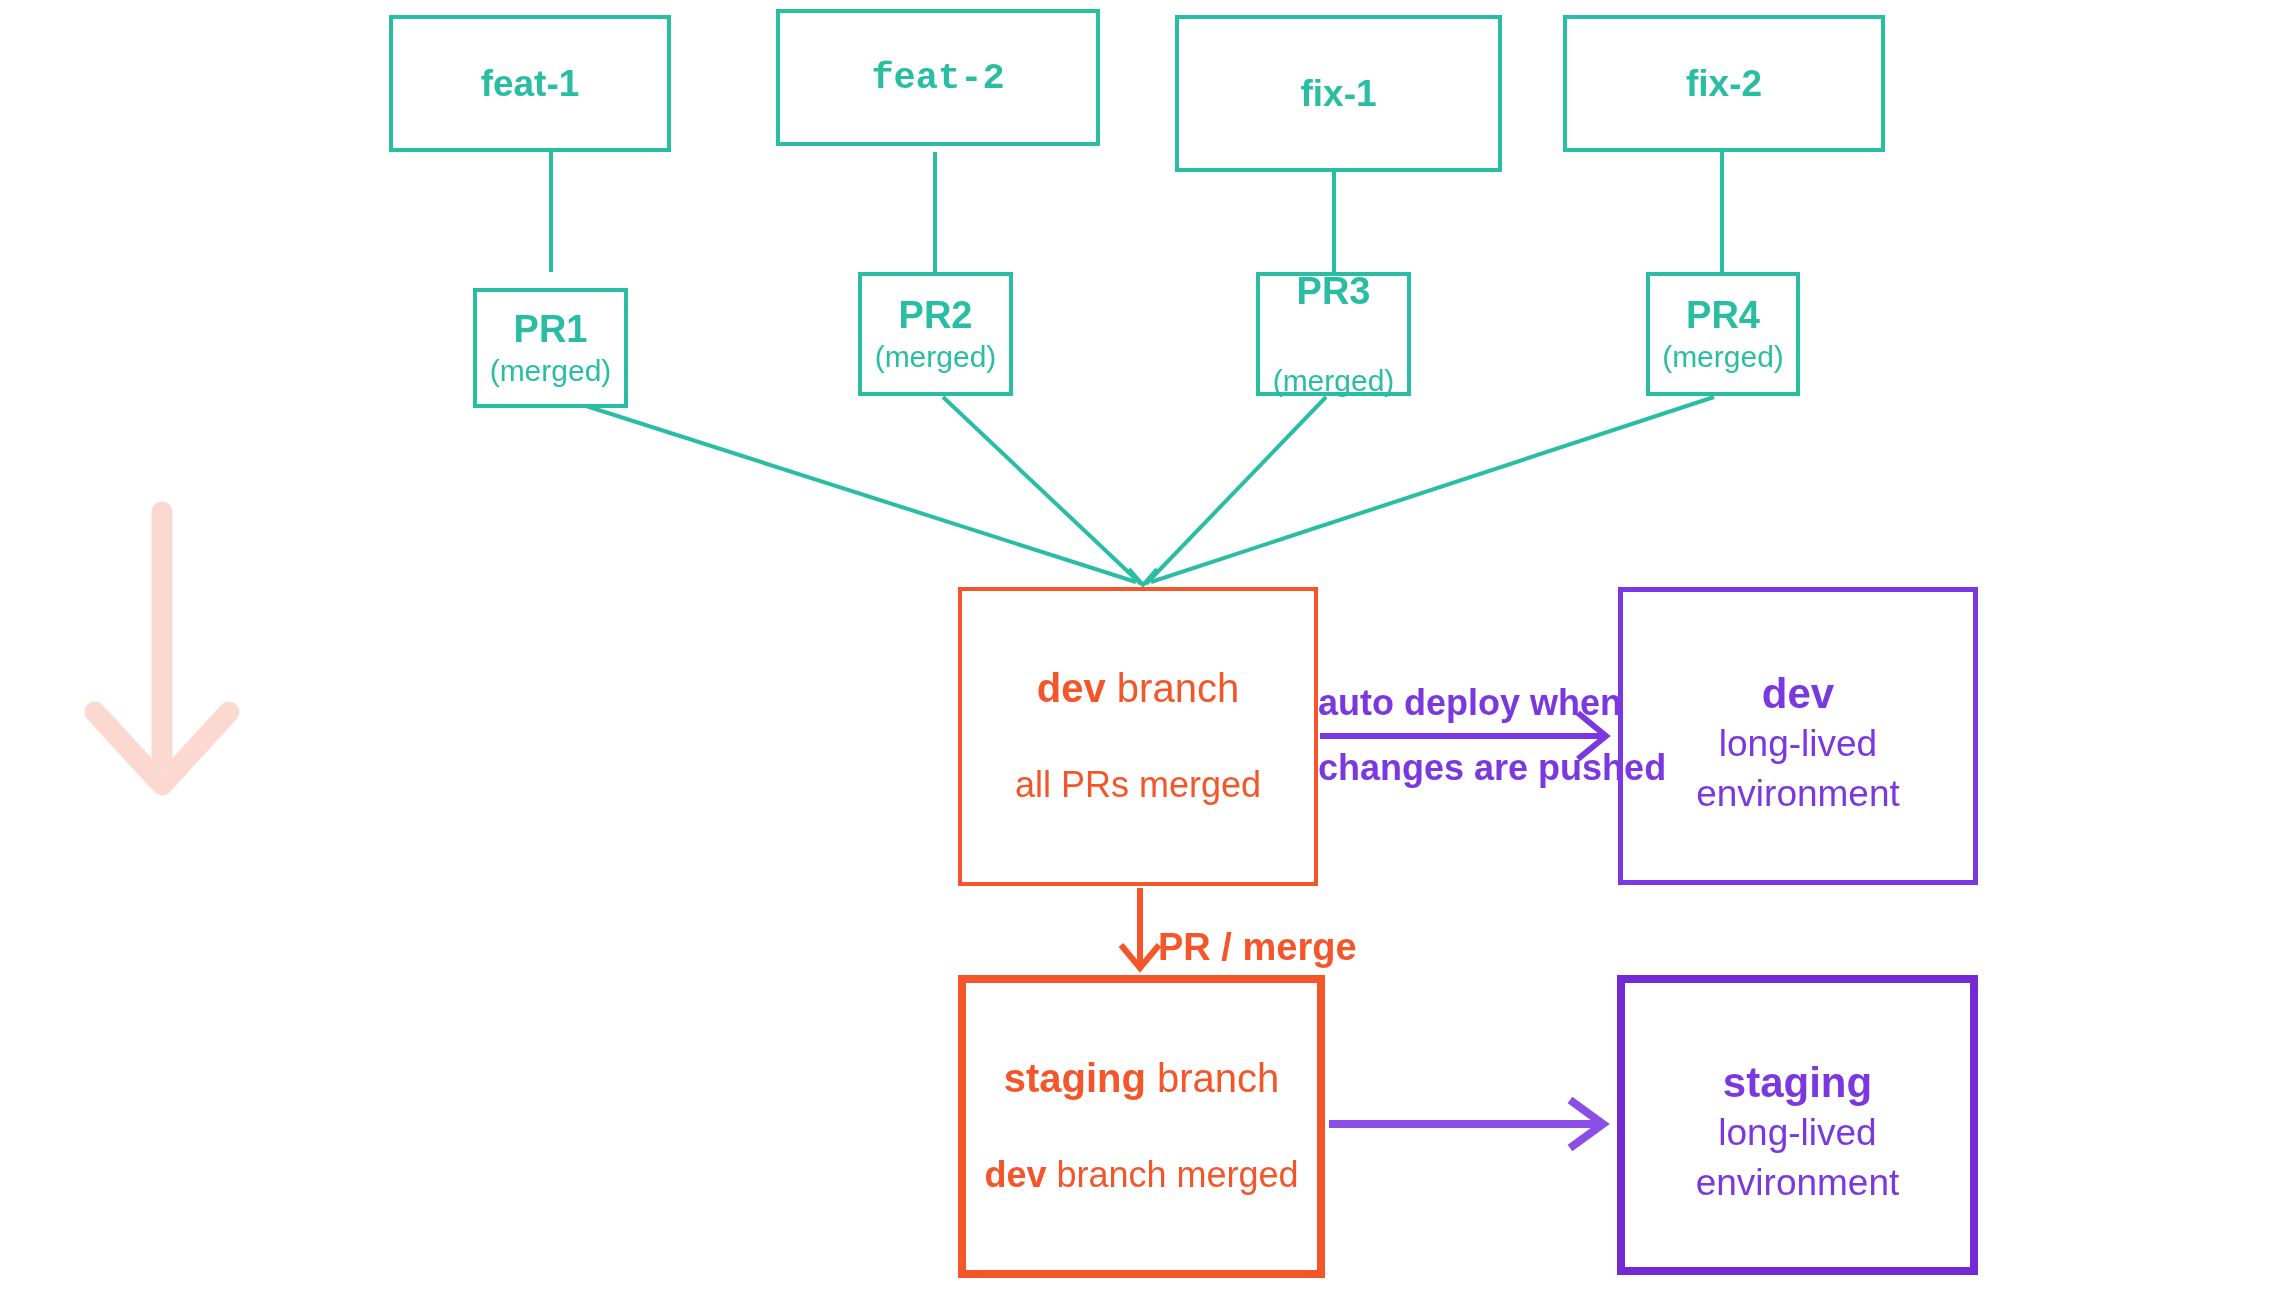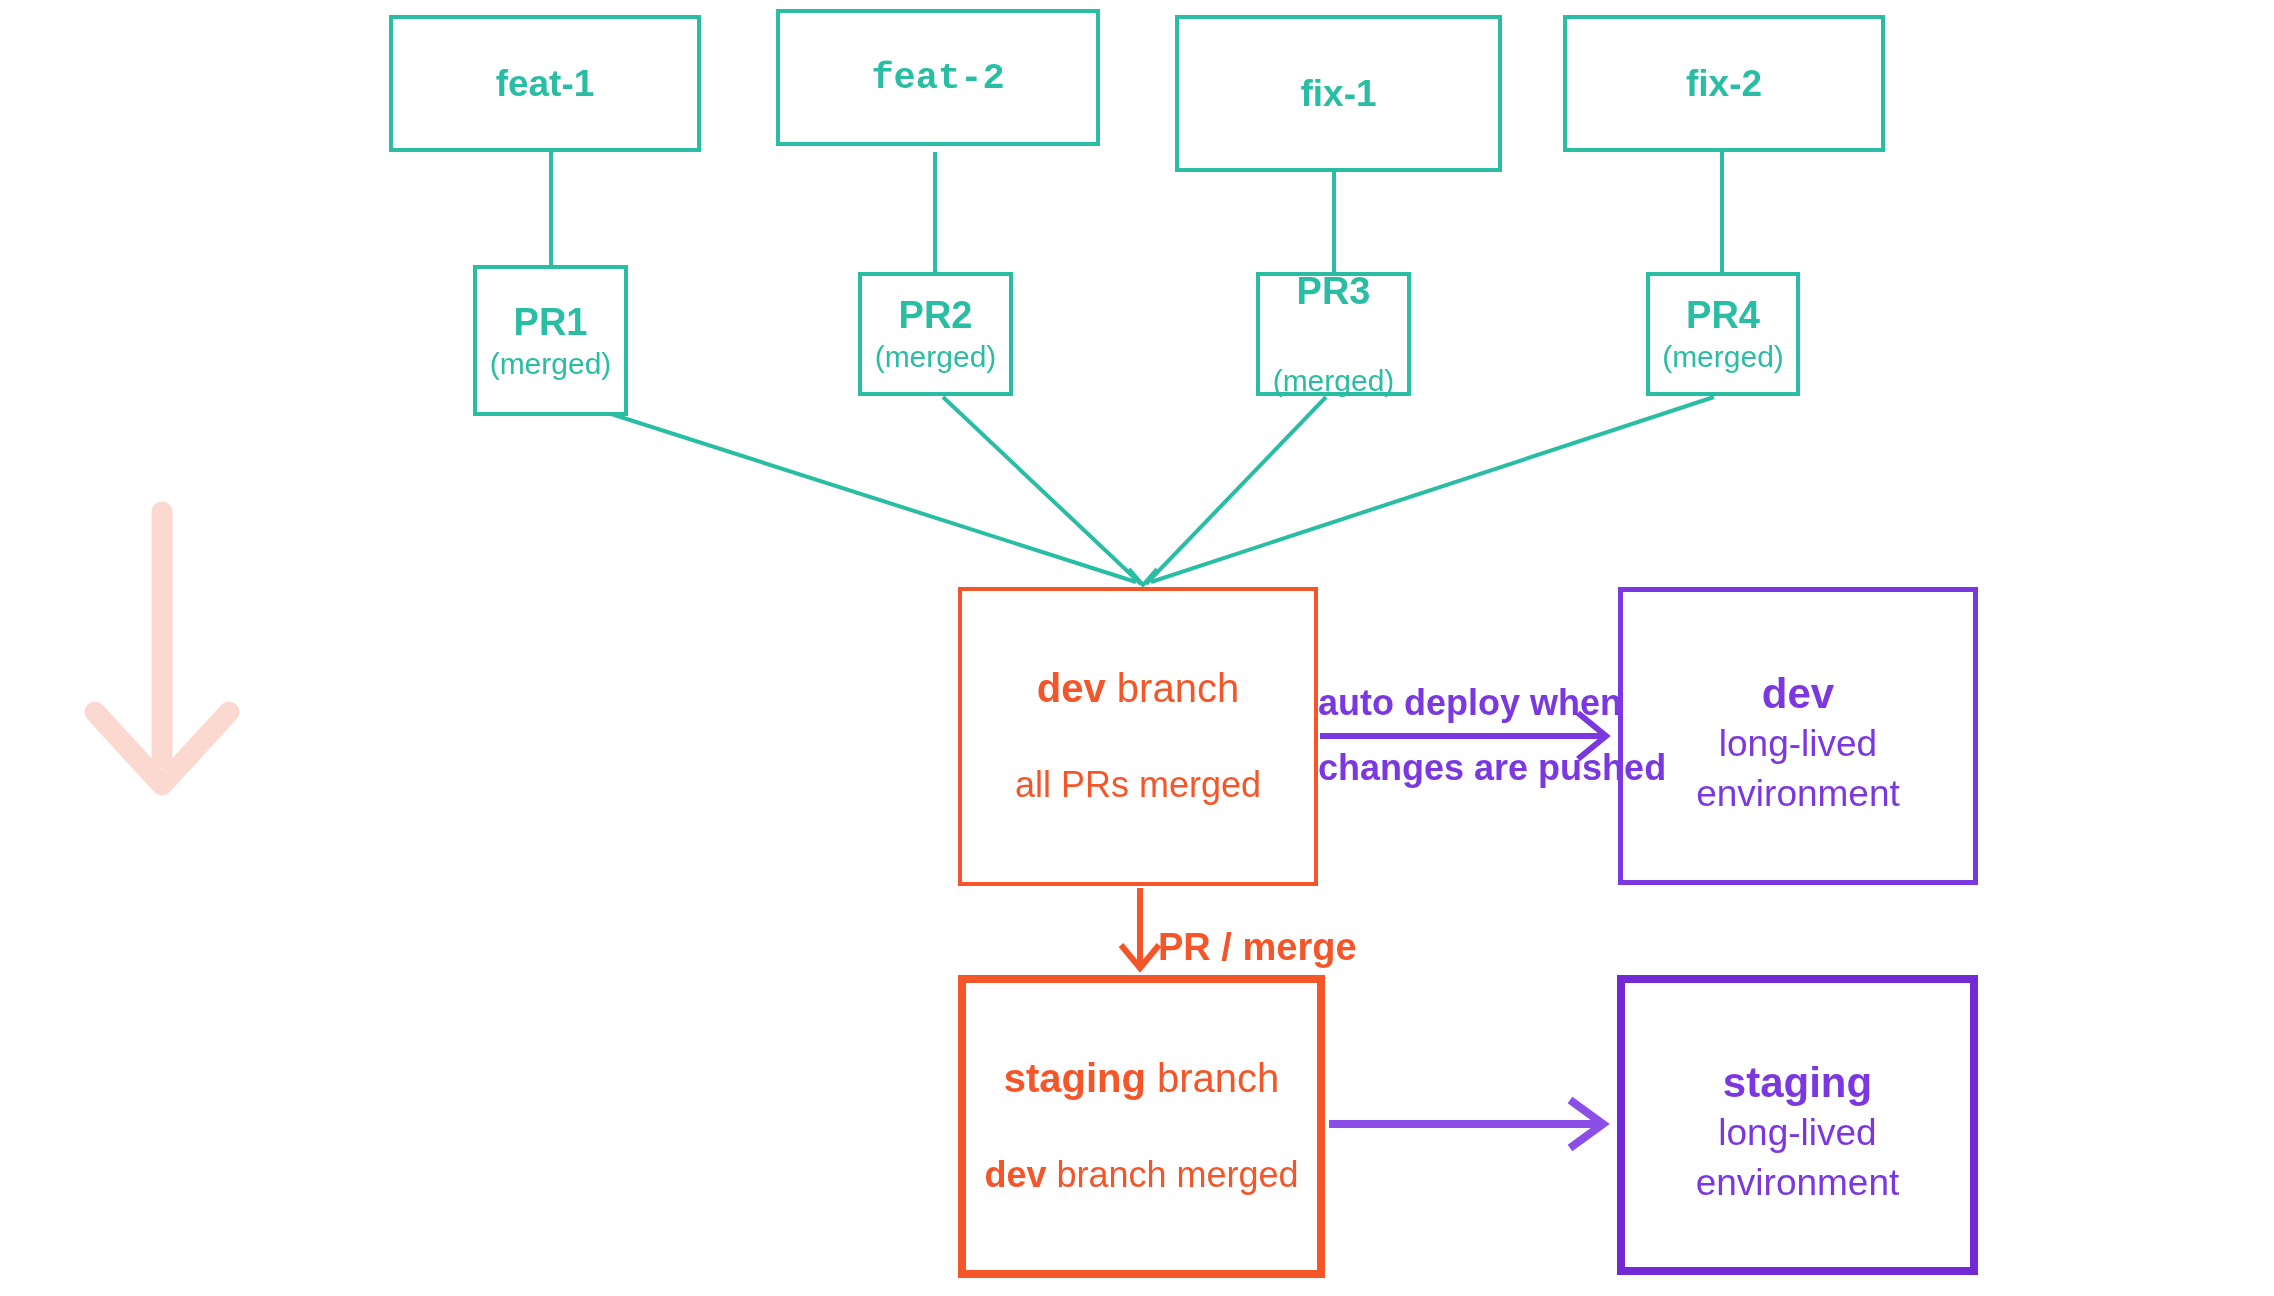"feat-1" div.box { width: 312px -> 282px }
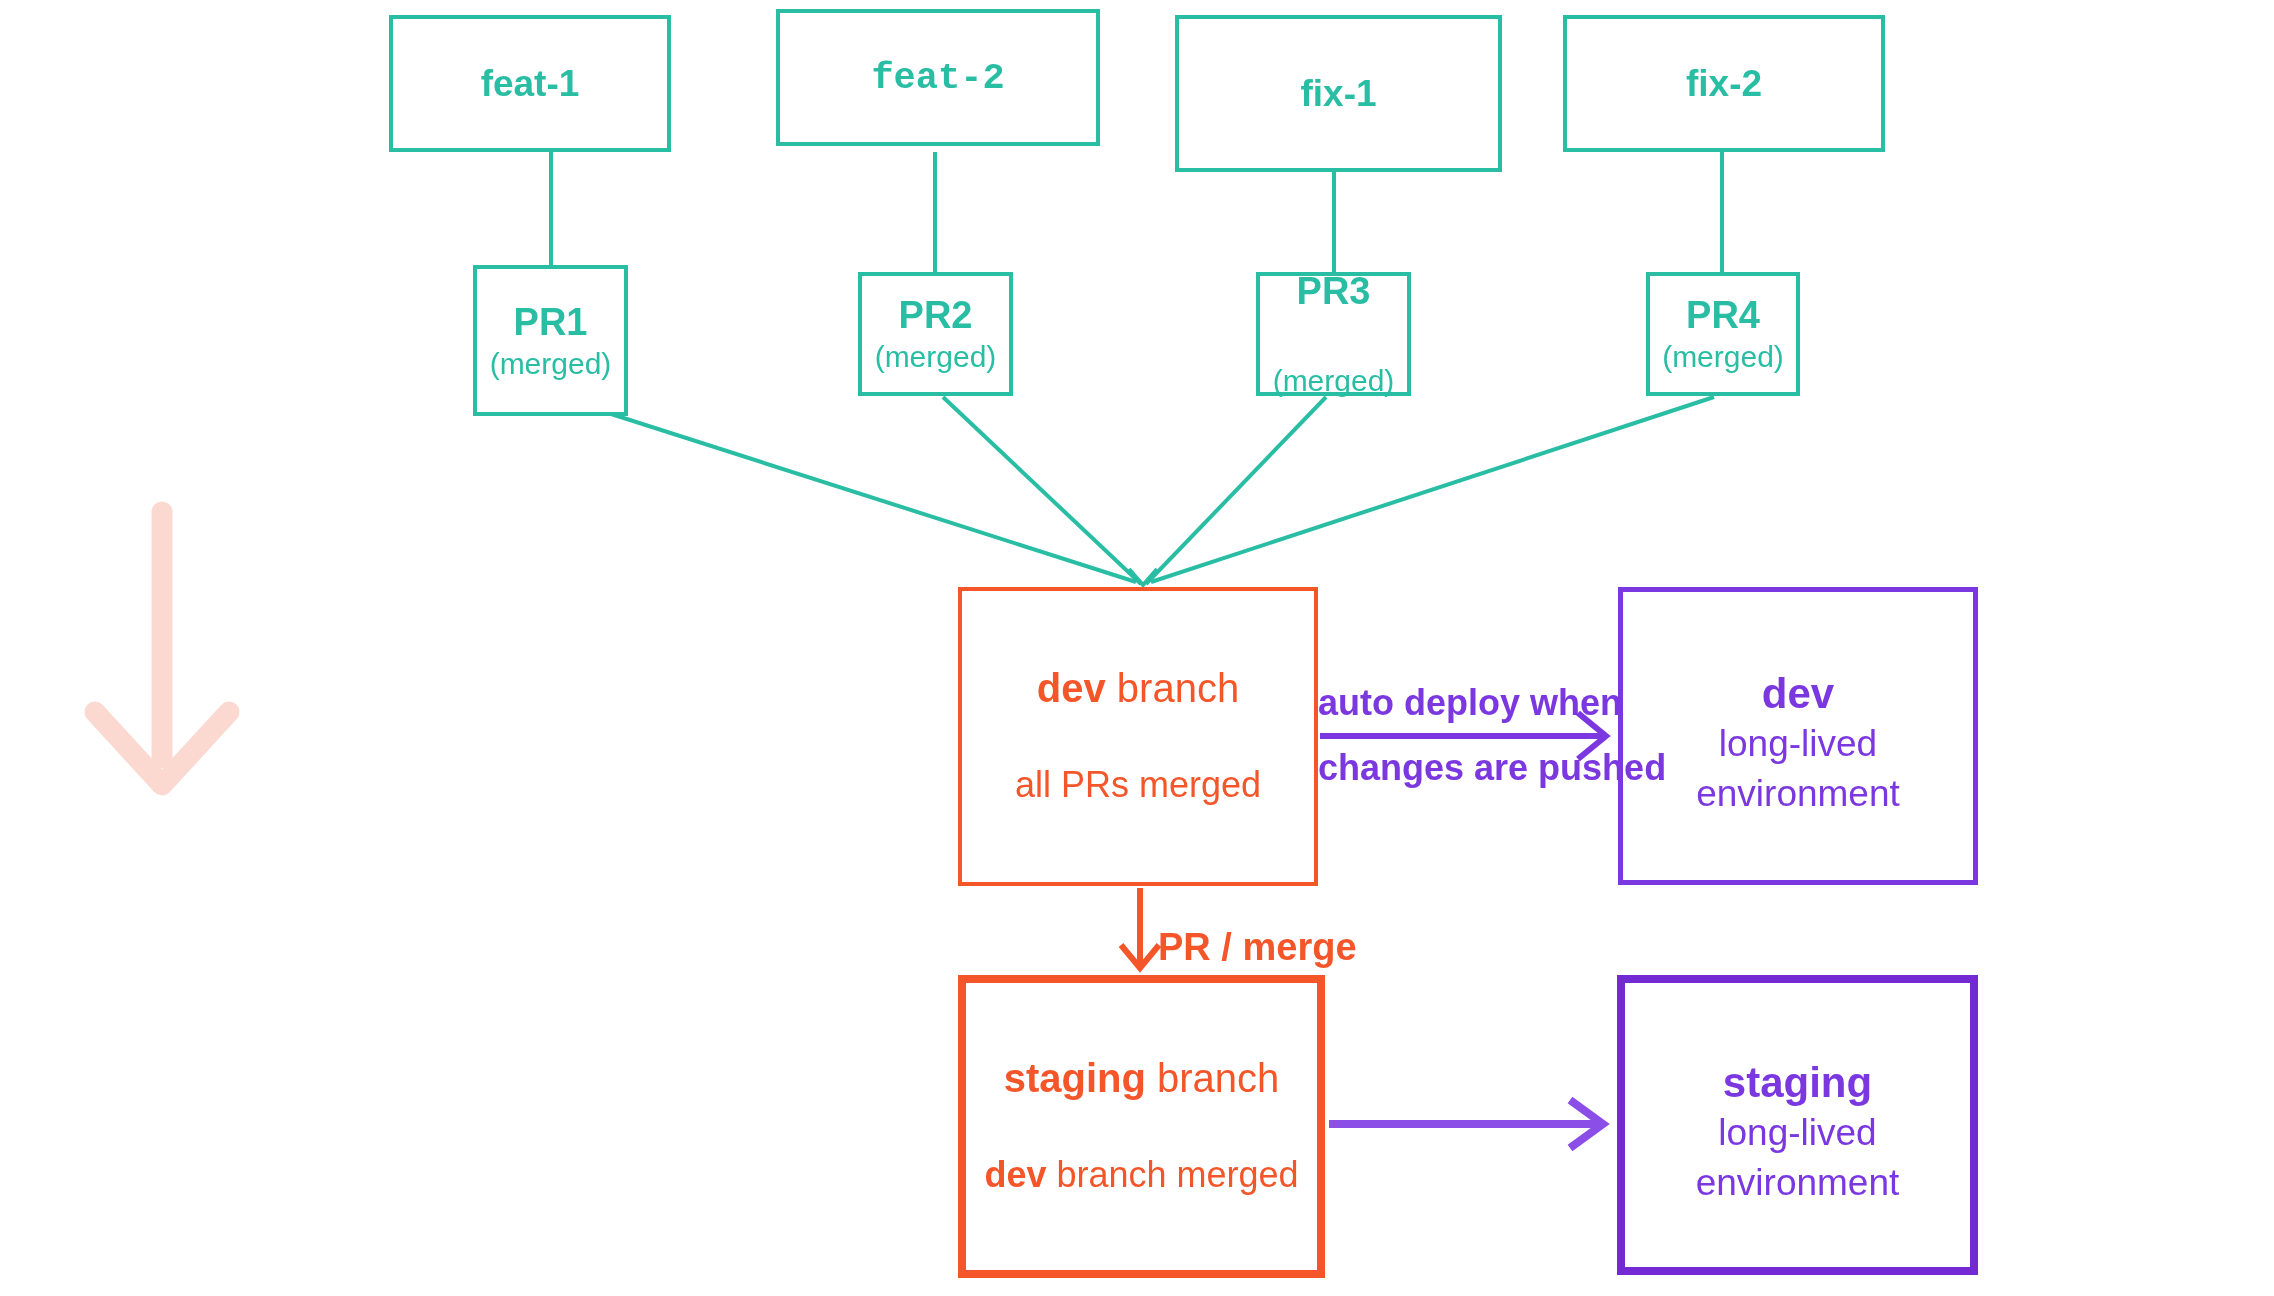"PR1" div.box { height: 151px -> 120px; top: 265px -> 288px }
